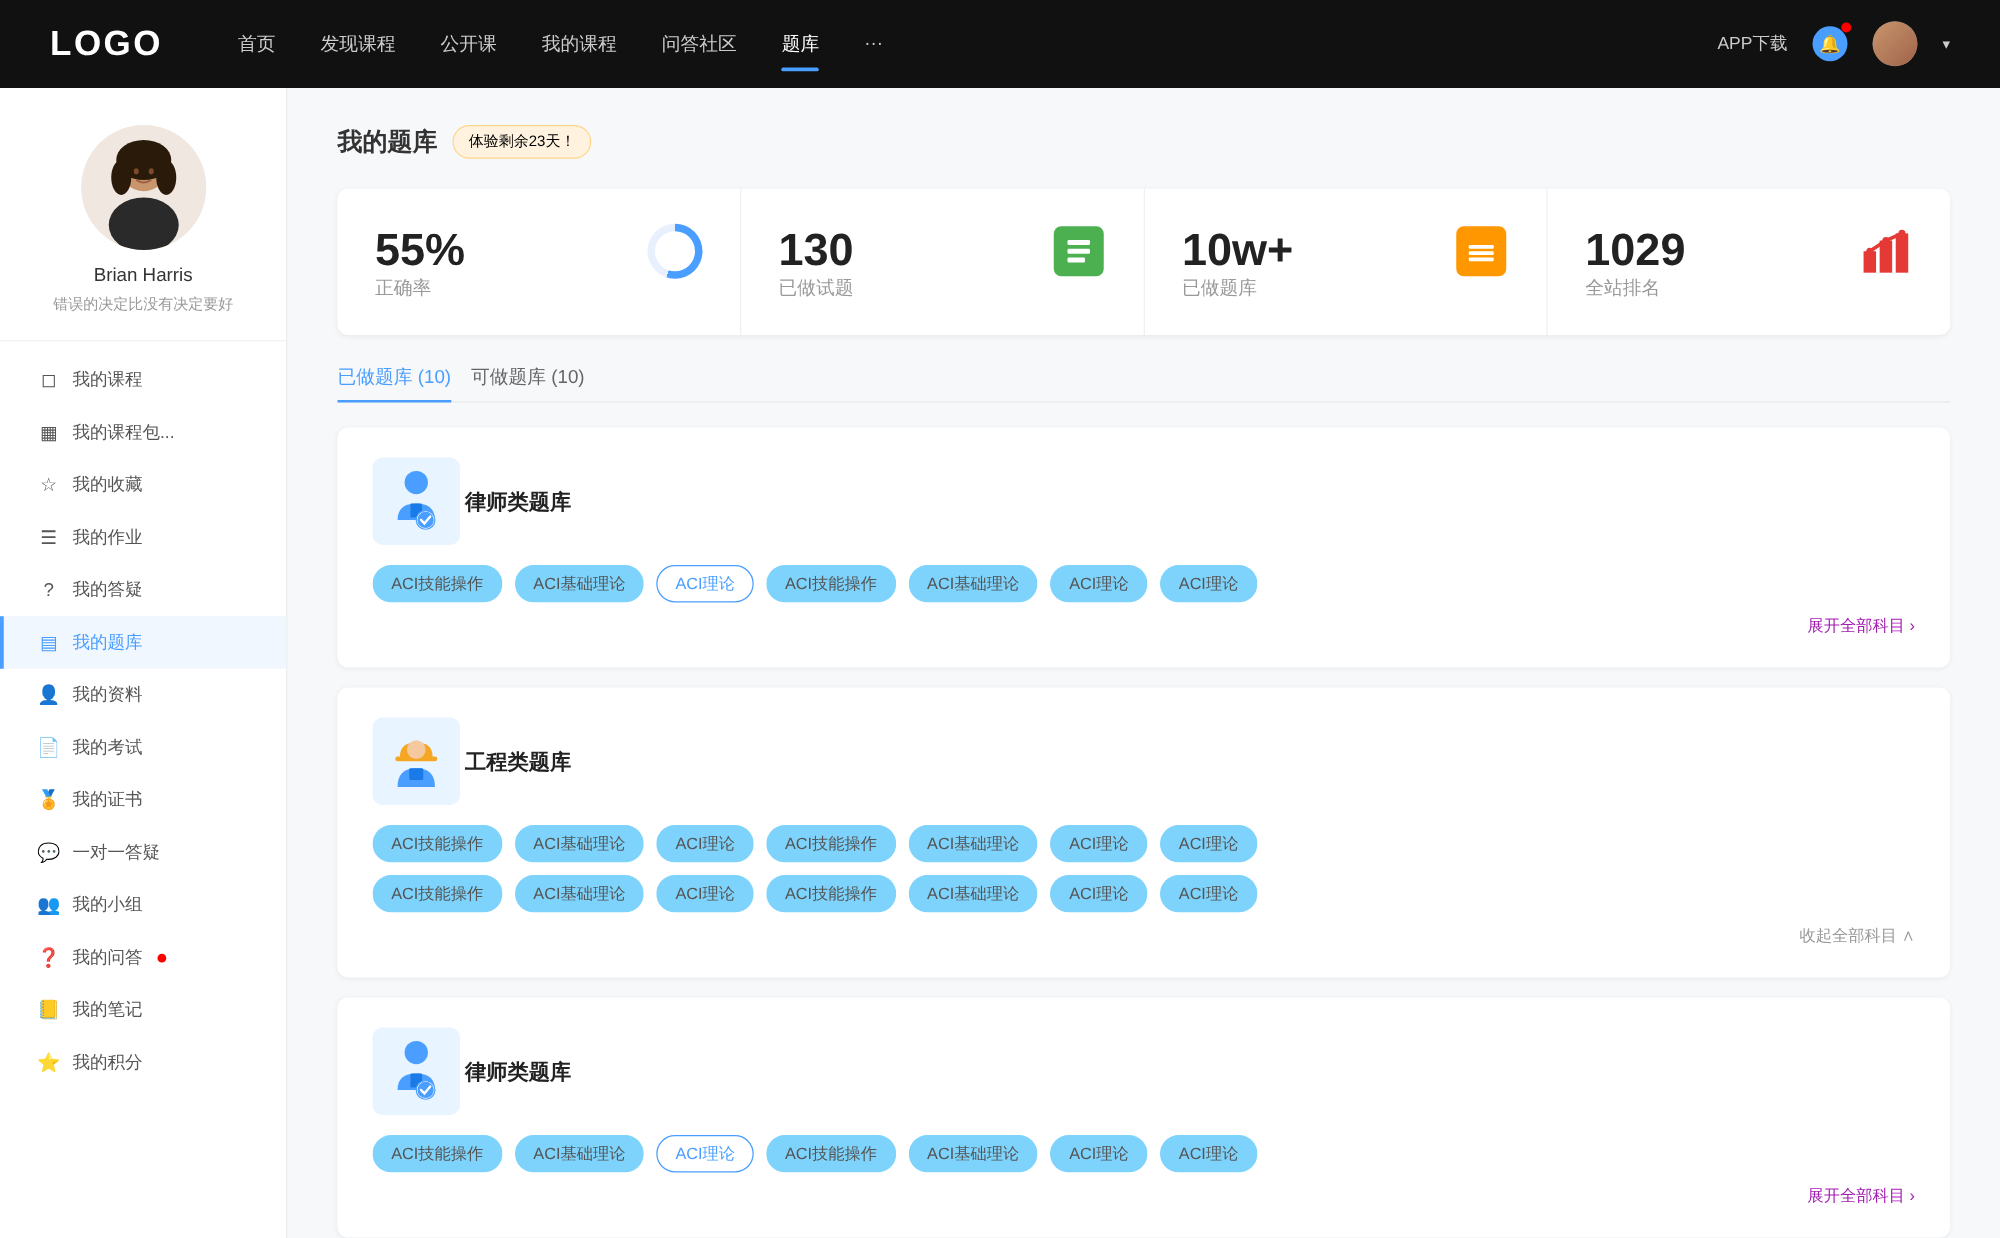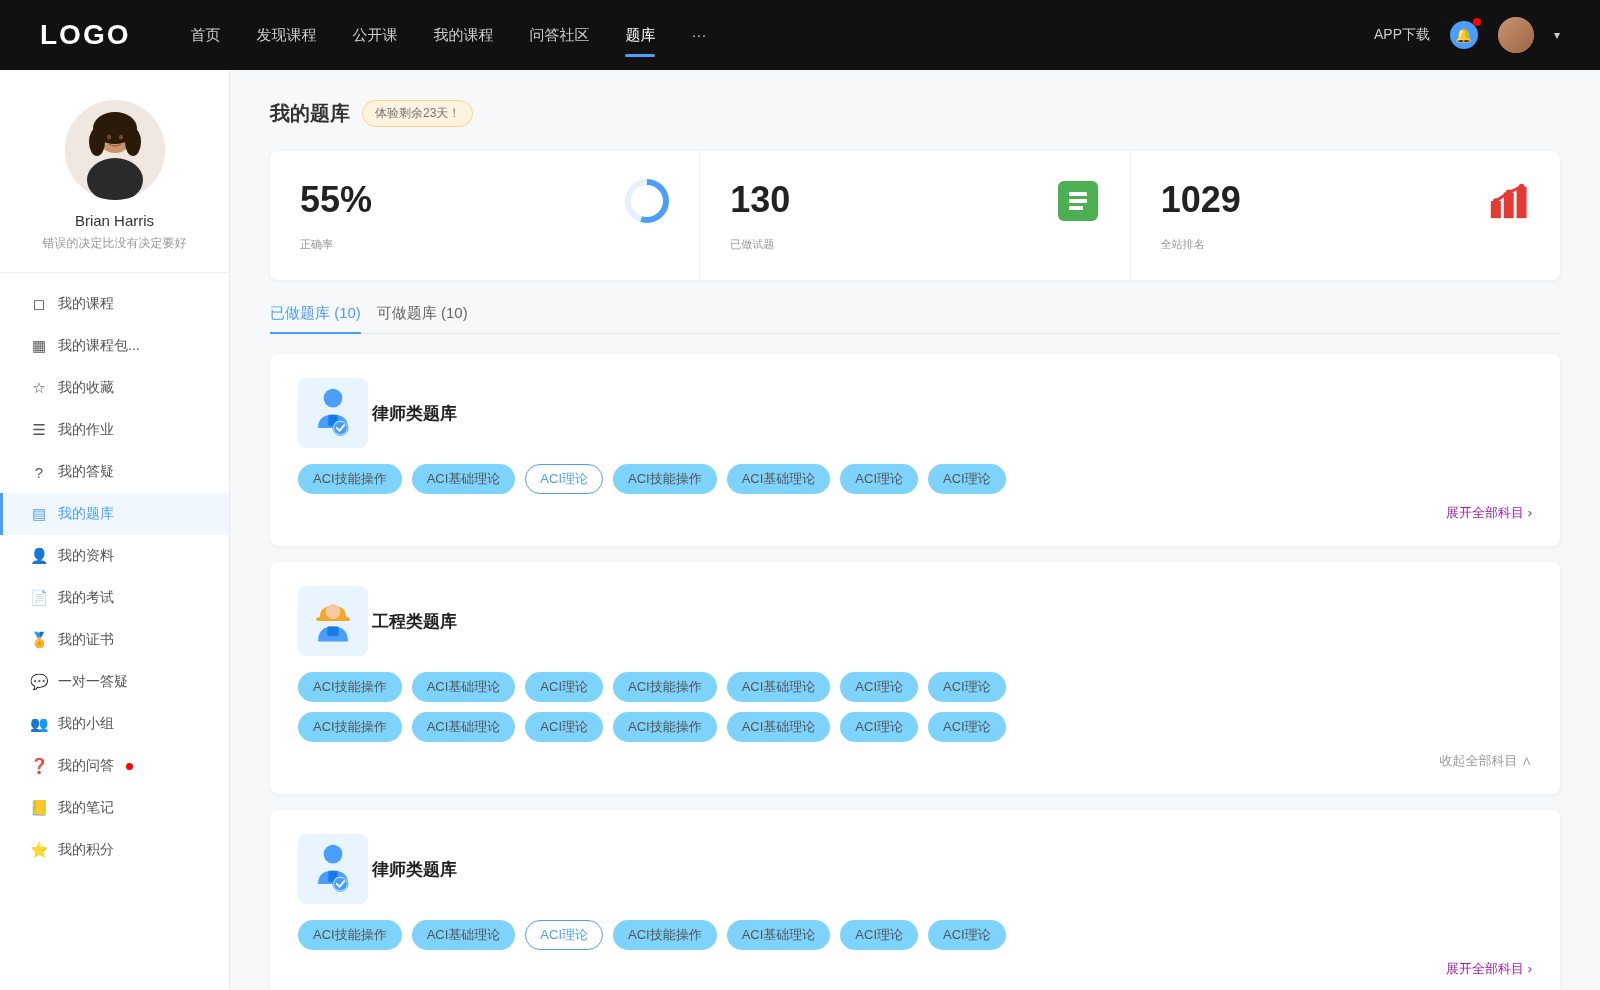"体验剩余23天！" .trial-badge { color: #737373 -> #000000 }
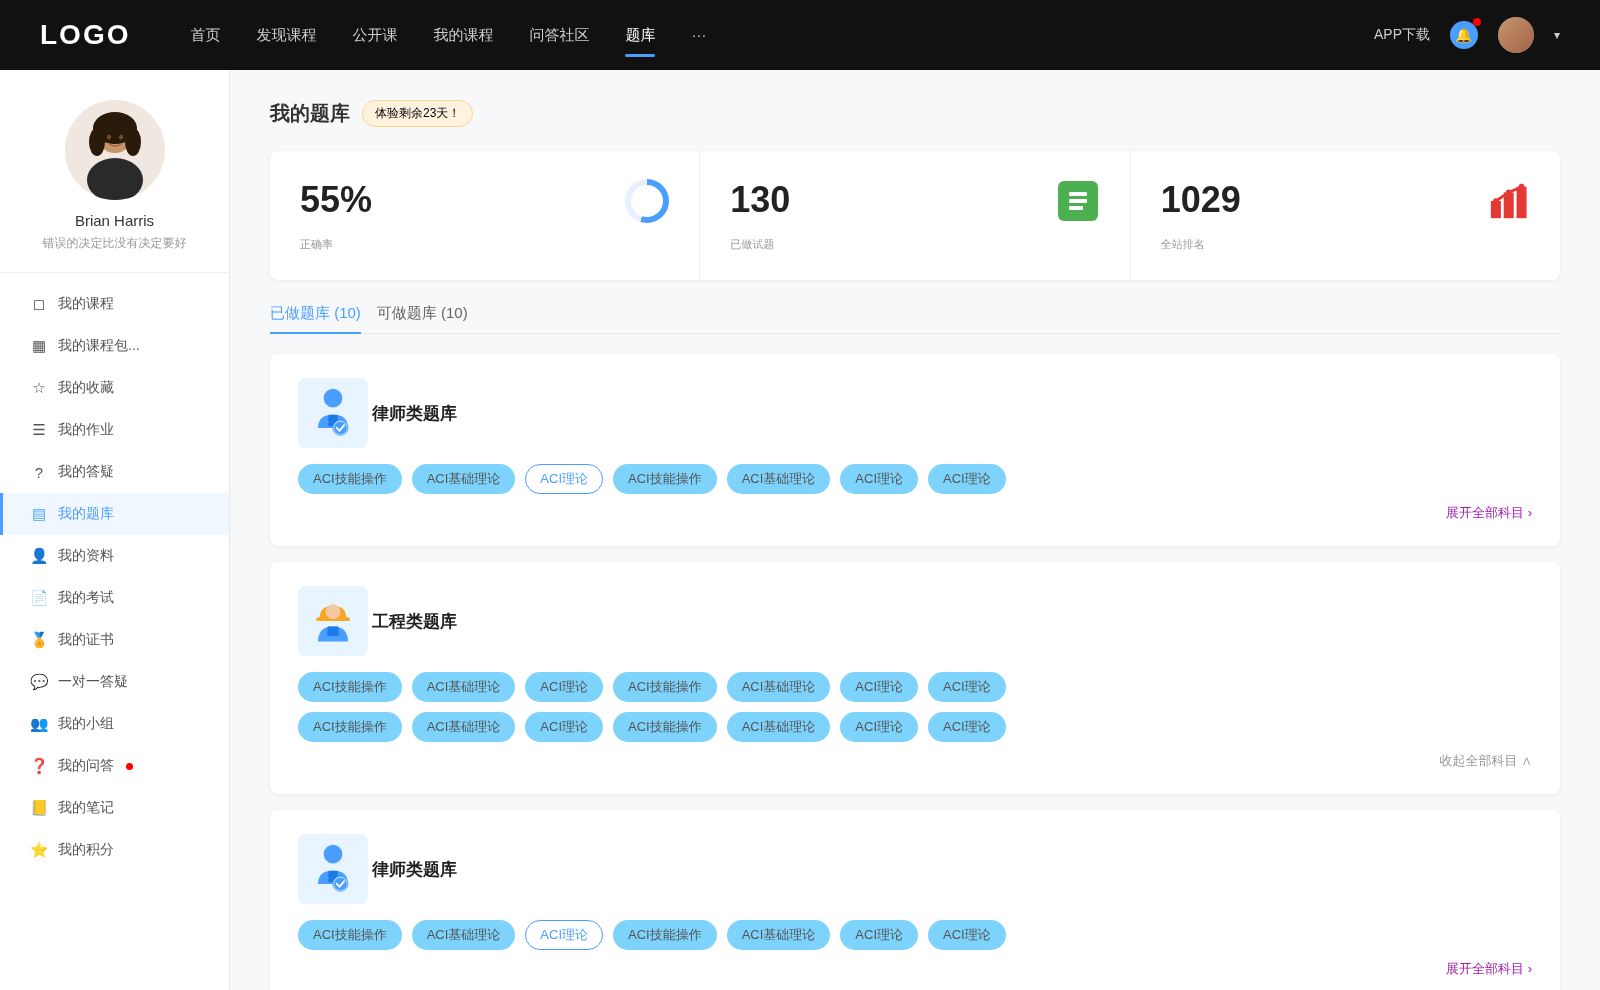"10w+" div.stat-item { html: none -> <div> <div> <div>10w+</div> <div>已做题库</div> </div> <div> <div> <svg> <rect></rect> <rect></rect> <rect></rect> </svg> </div> </div> </div> }
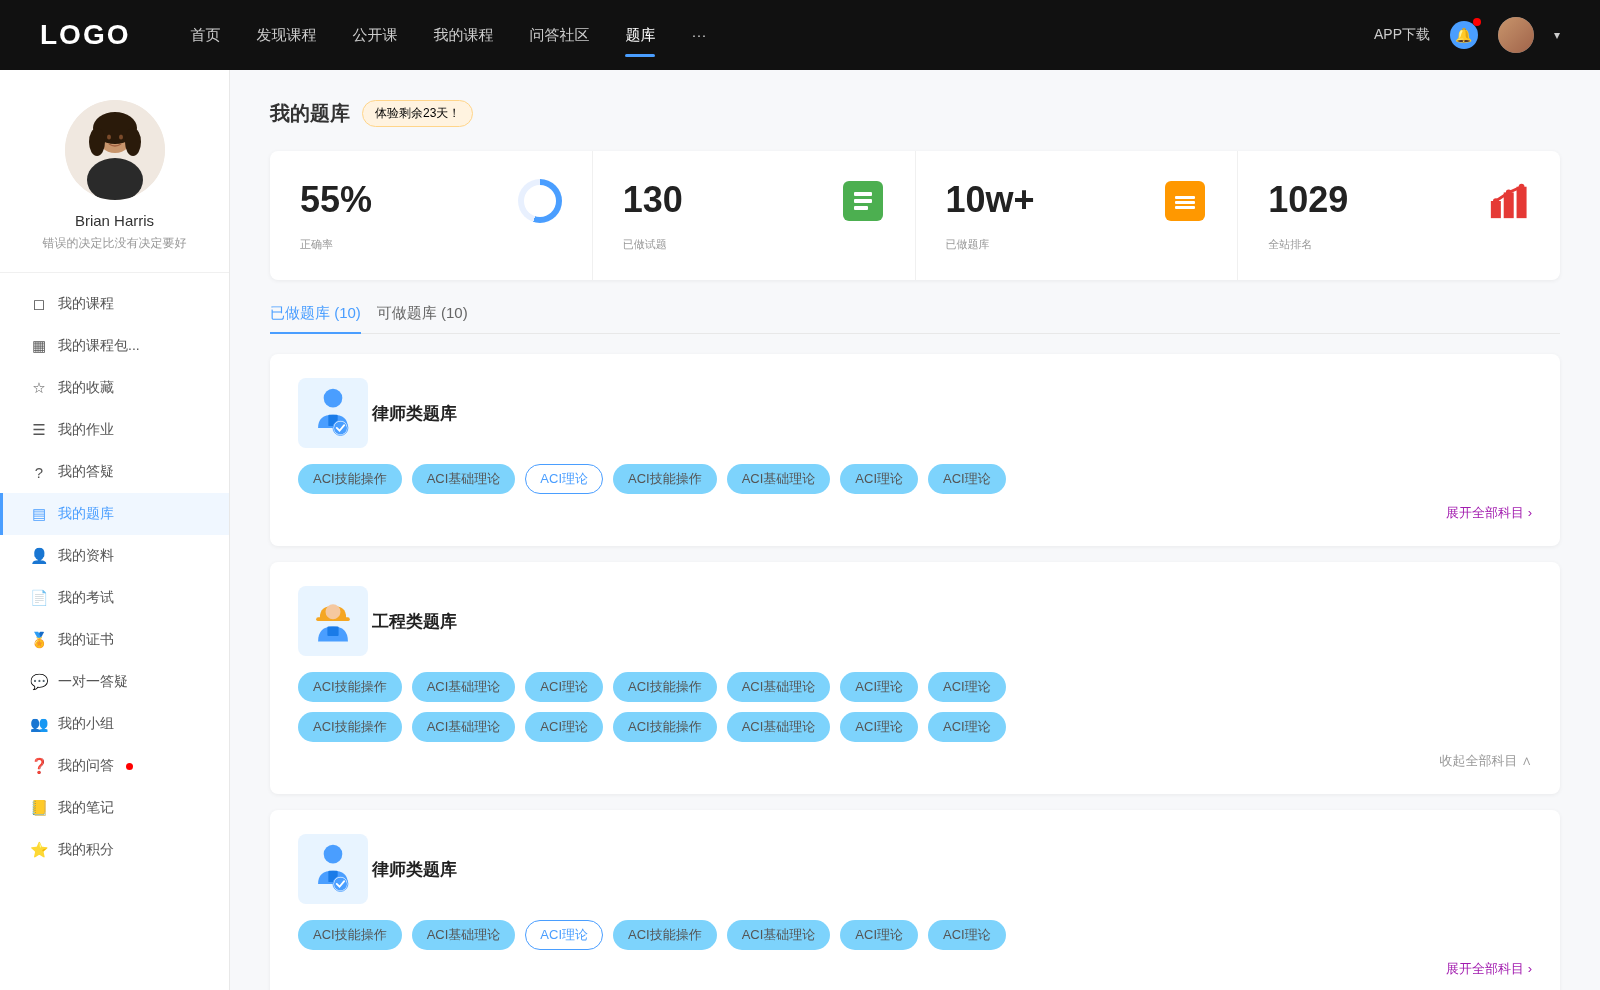"正确率" .stat-label { font-size: 11px -> 15px; margin-top: 16px -> 0 }
